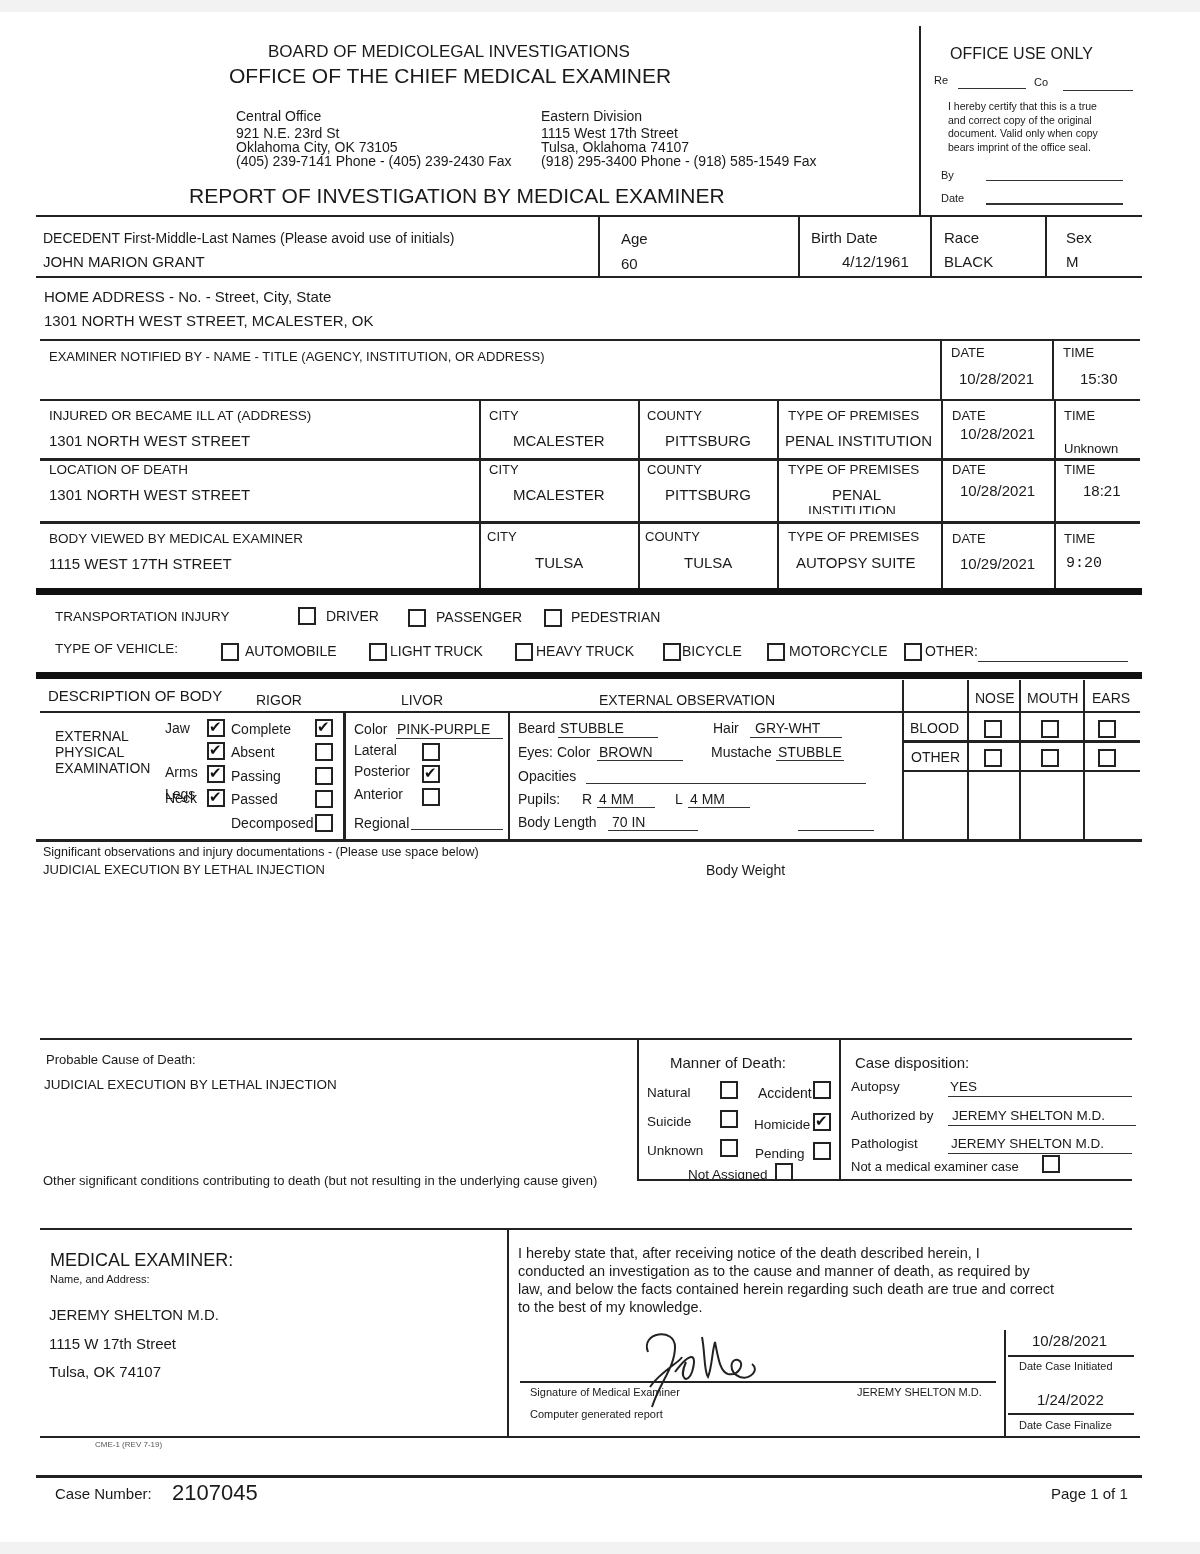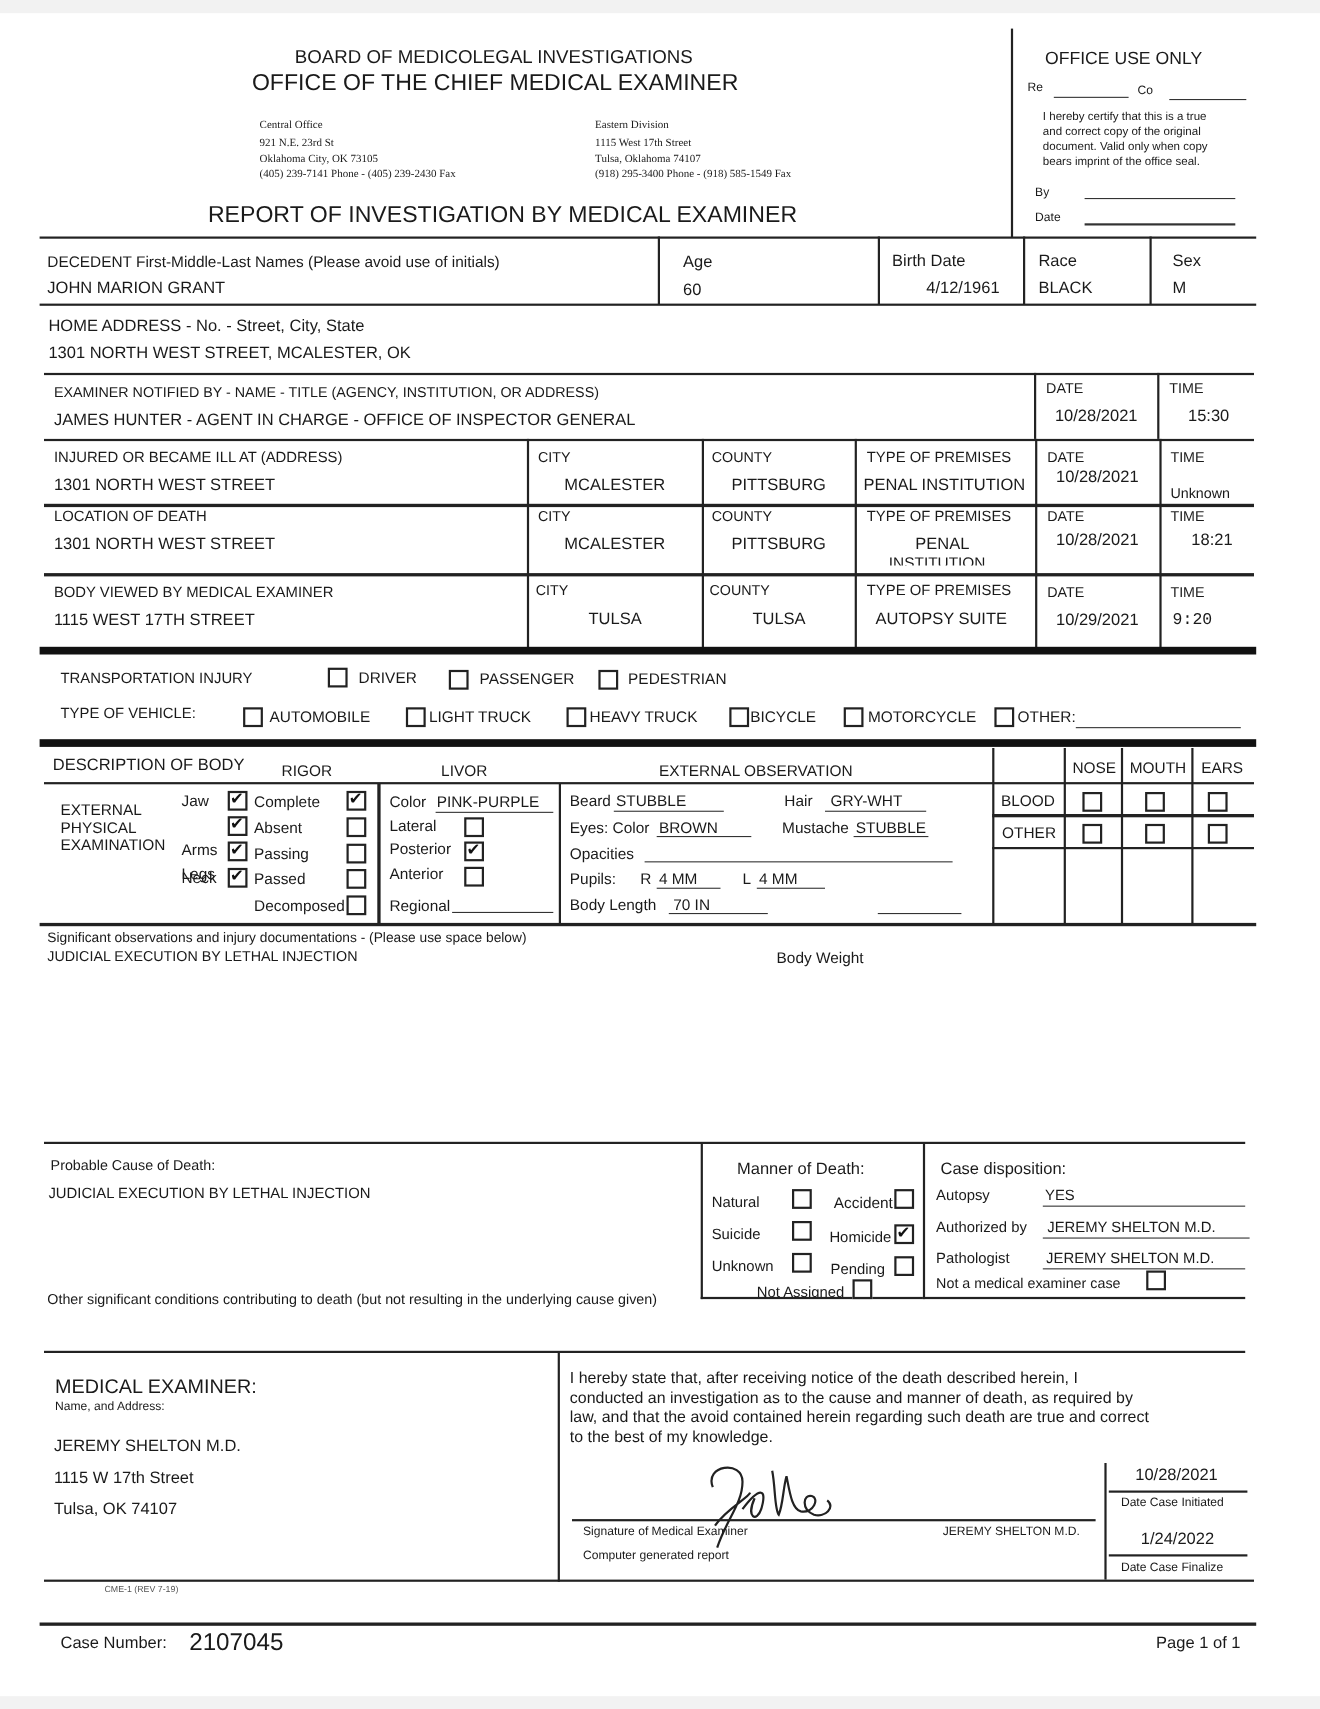"Central Office" .sm { font-family: Liberation Serif, serif -> none; font-size: 10px -> 14px }
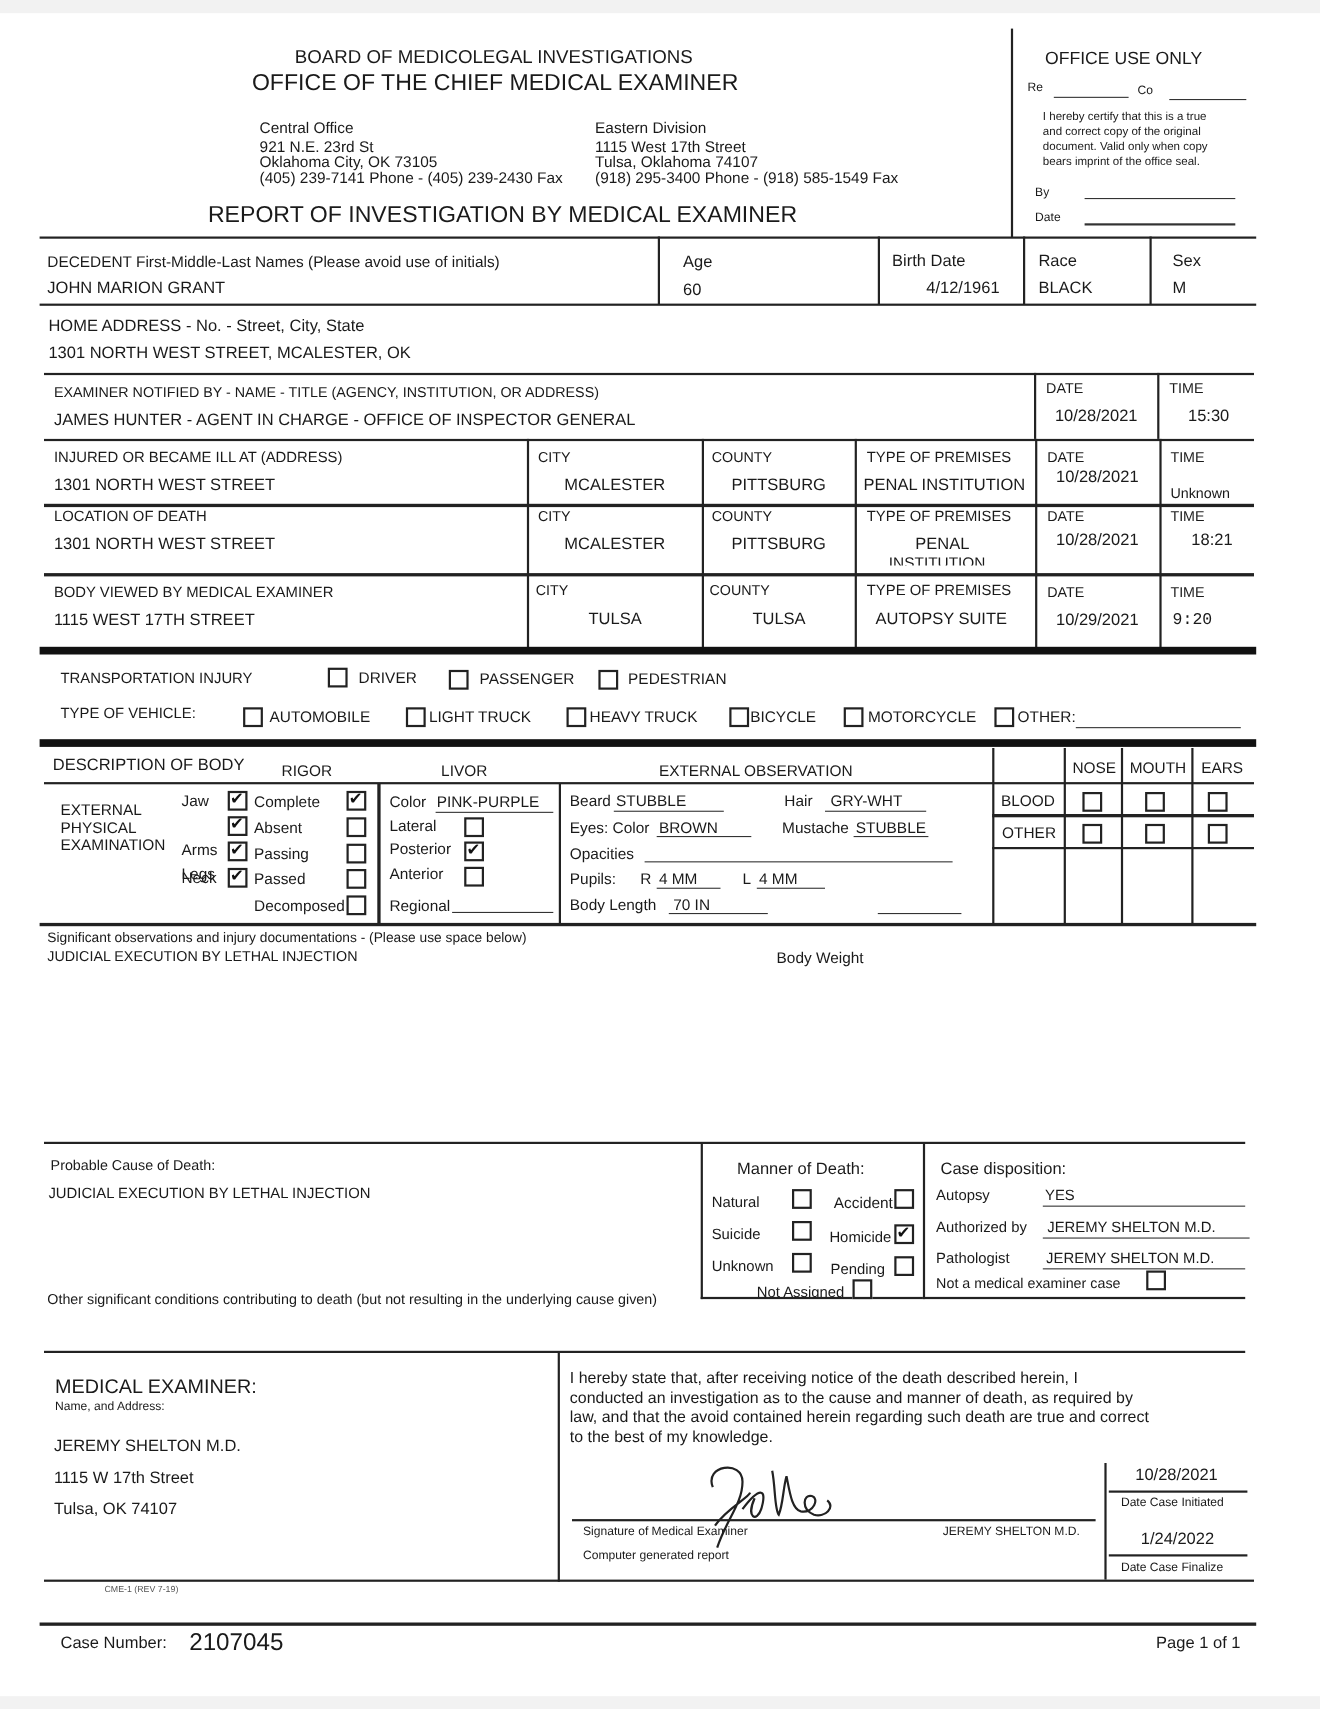"JAMES HUNTER - AGENT IN" div.abs { html: <div>JAMES HUNTER - AGENT IN CHARGE - OFFICE OF INSPECTOR GENERAL</div> -> none }
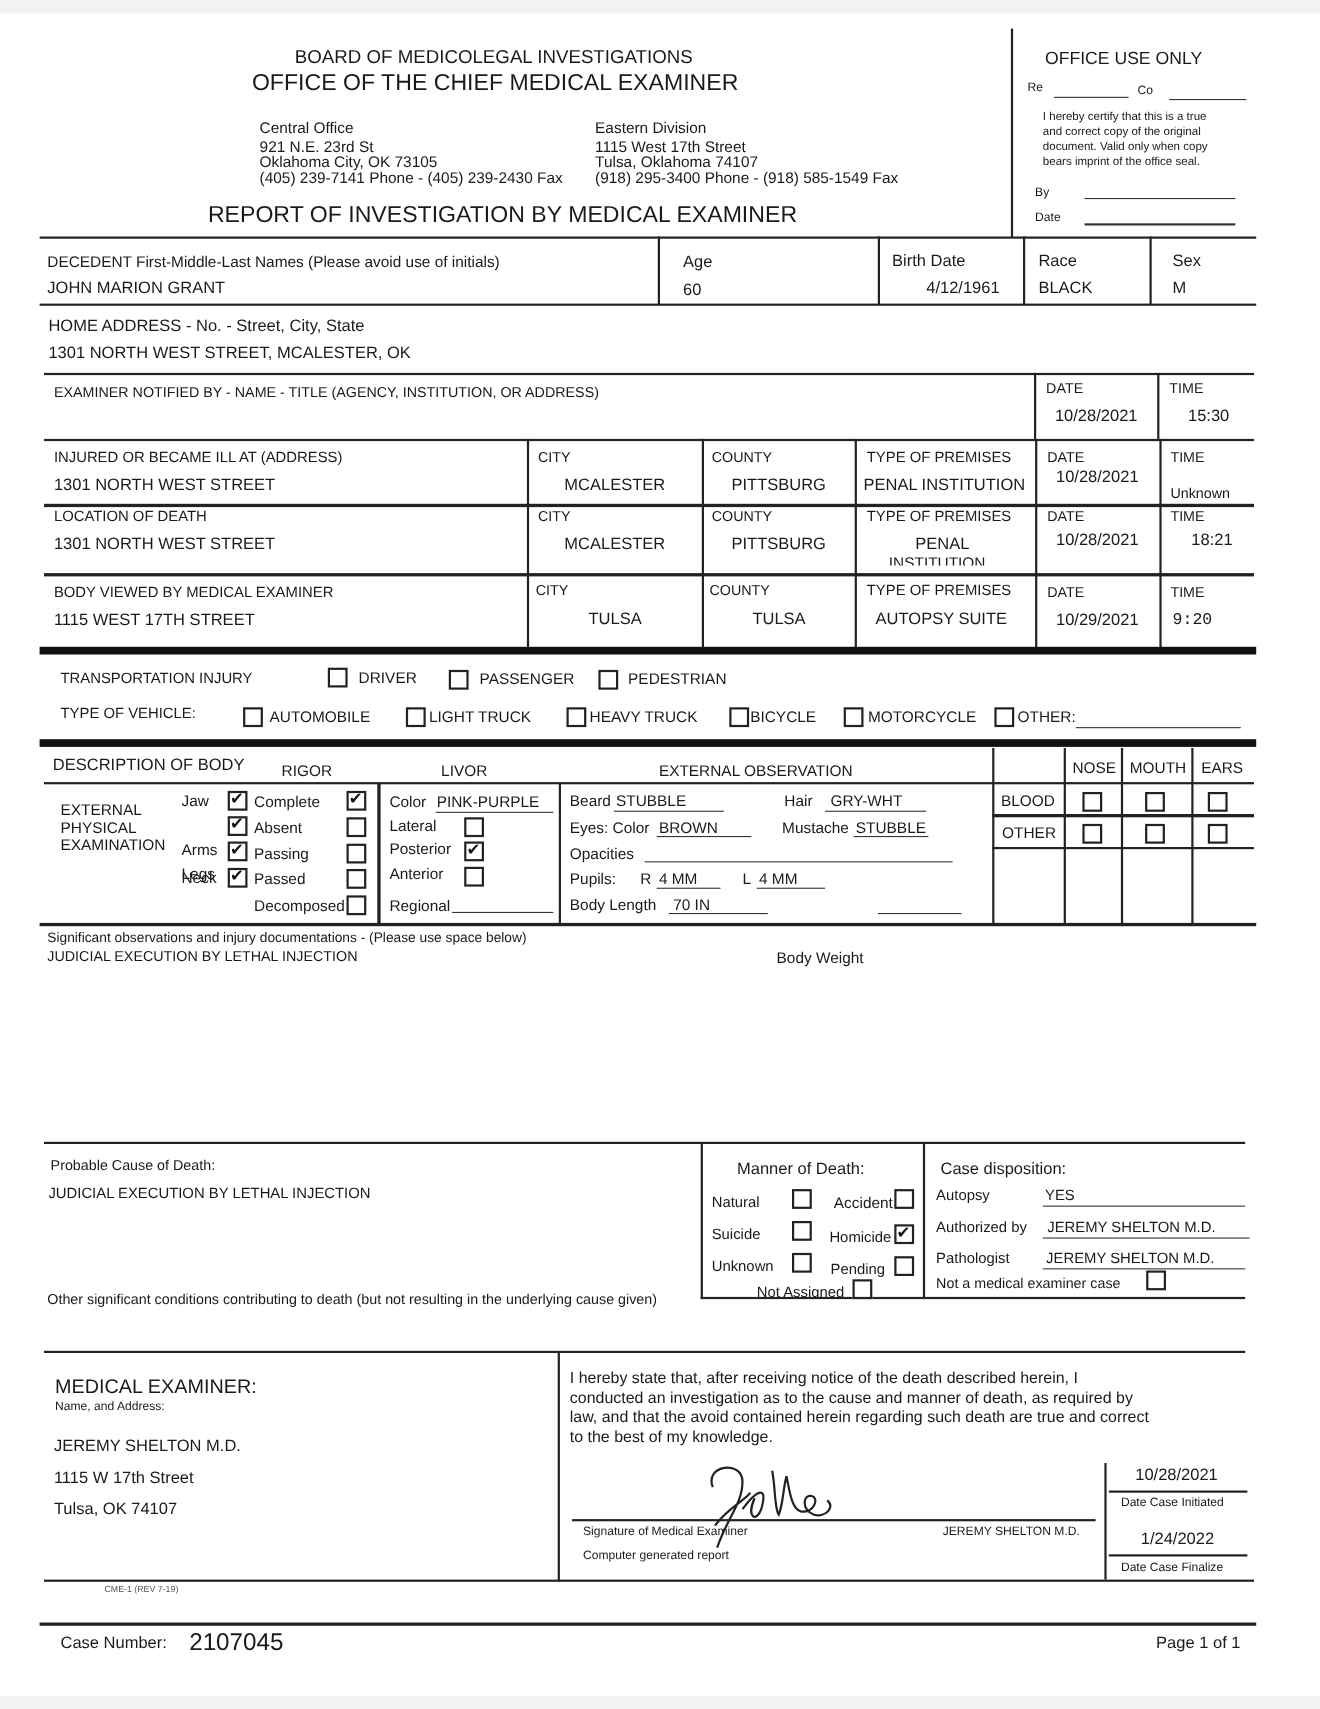"law, and that the avoid" div { text: that the avoid -> below the facts }
